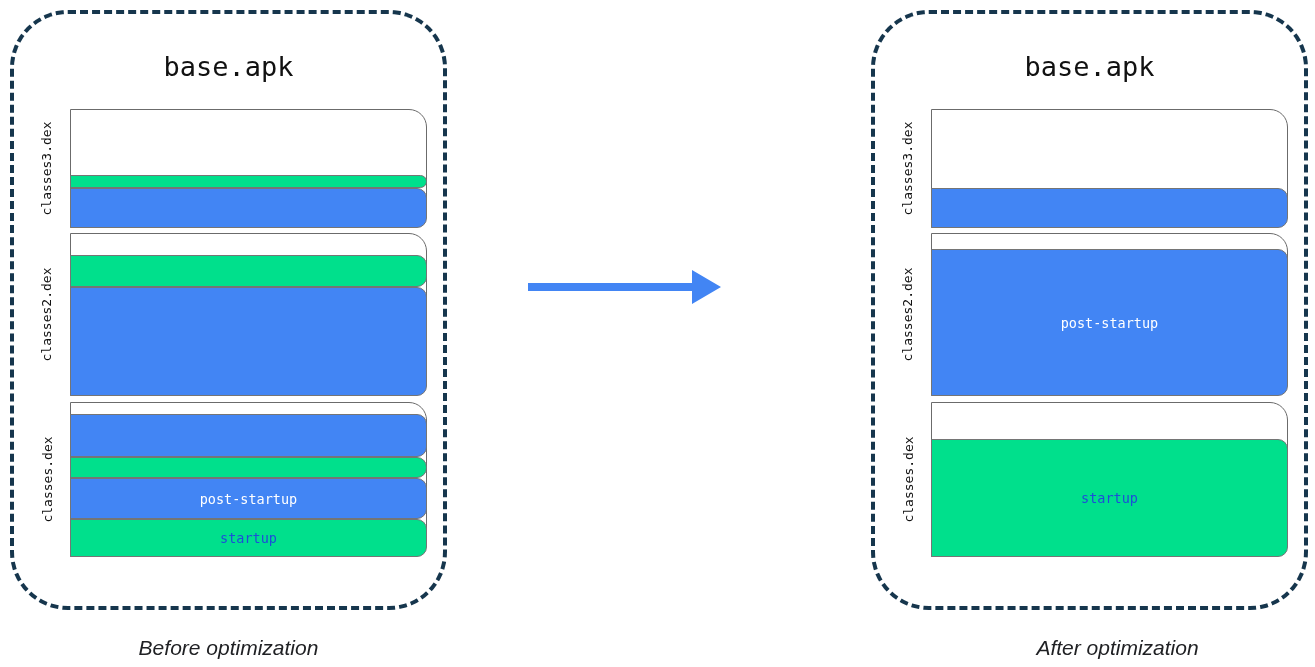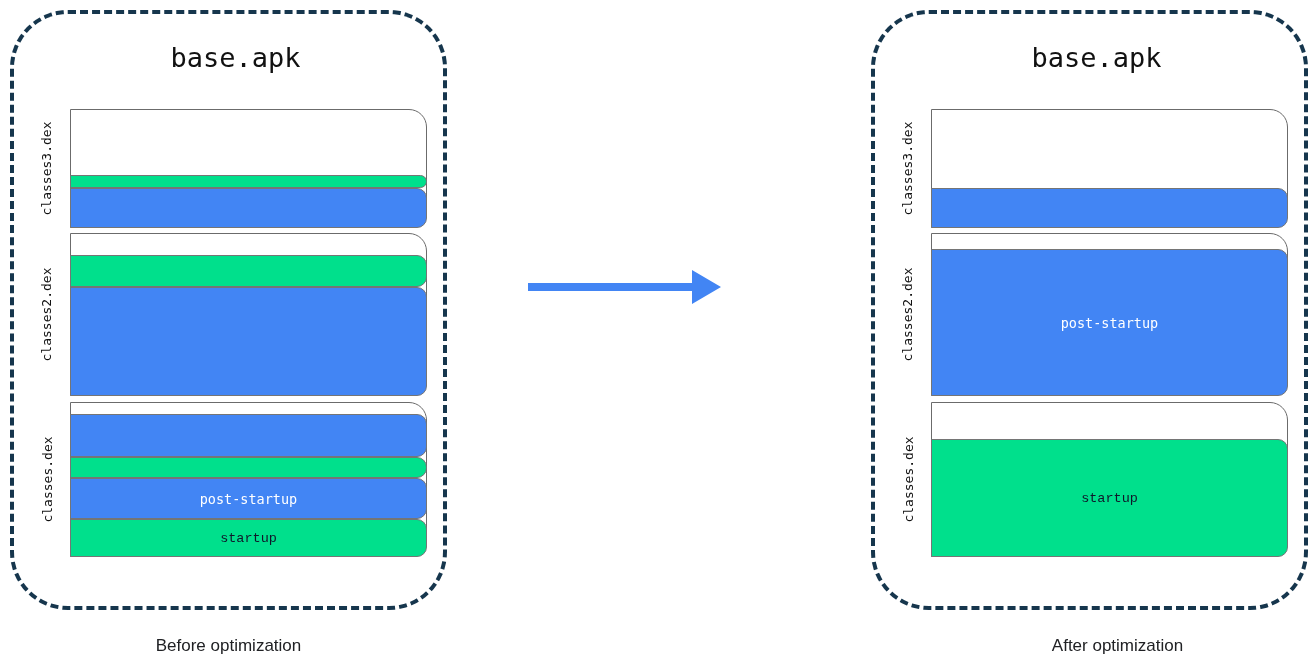"base.apk" .apk-title { margin-left: 7px -> none; top: 28px -> 37px }
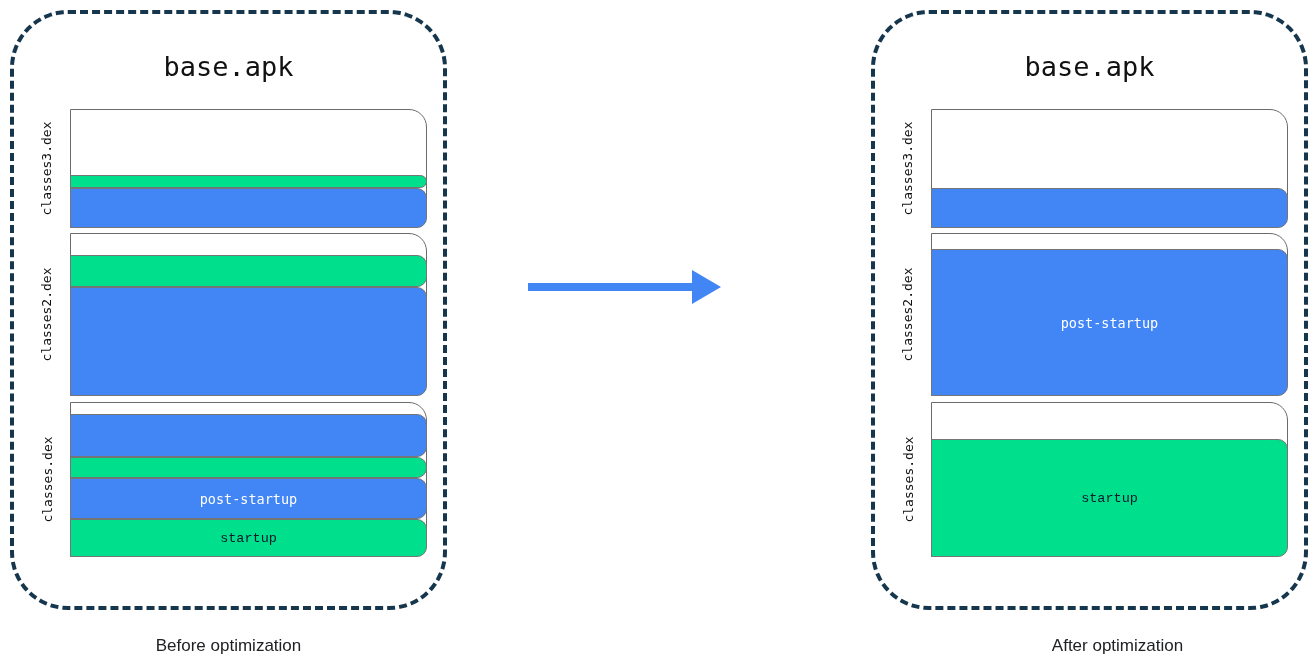"startup" .seg.green { color: #0f172a -> #1d4ed8; font-family: Liberation Mono, monospace -> none }
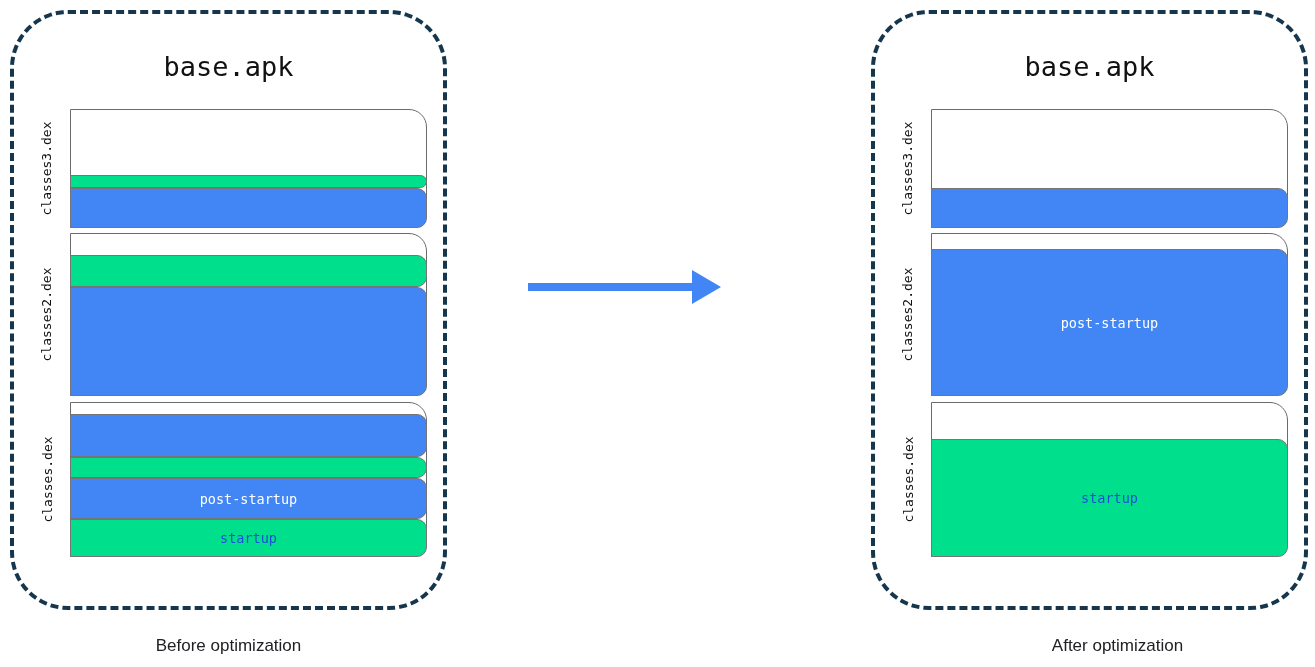"Before optimization" .caption { font-size: 17px -> 21px; font-style: none -> italic }
